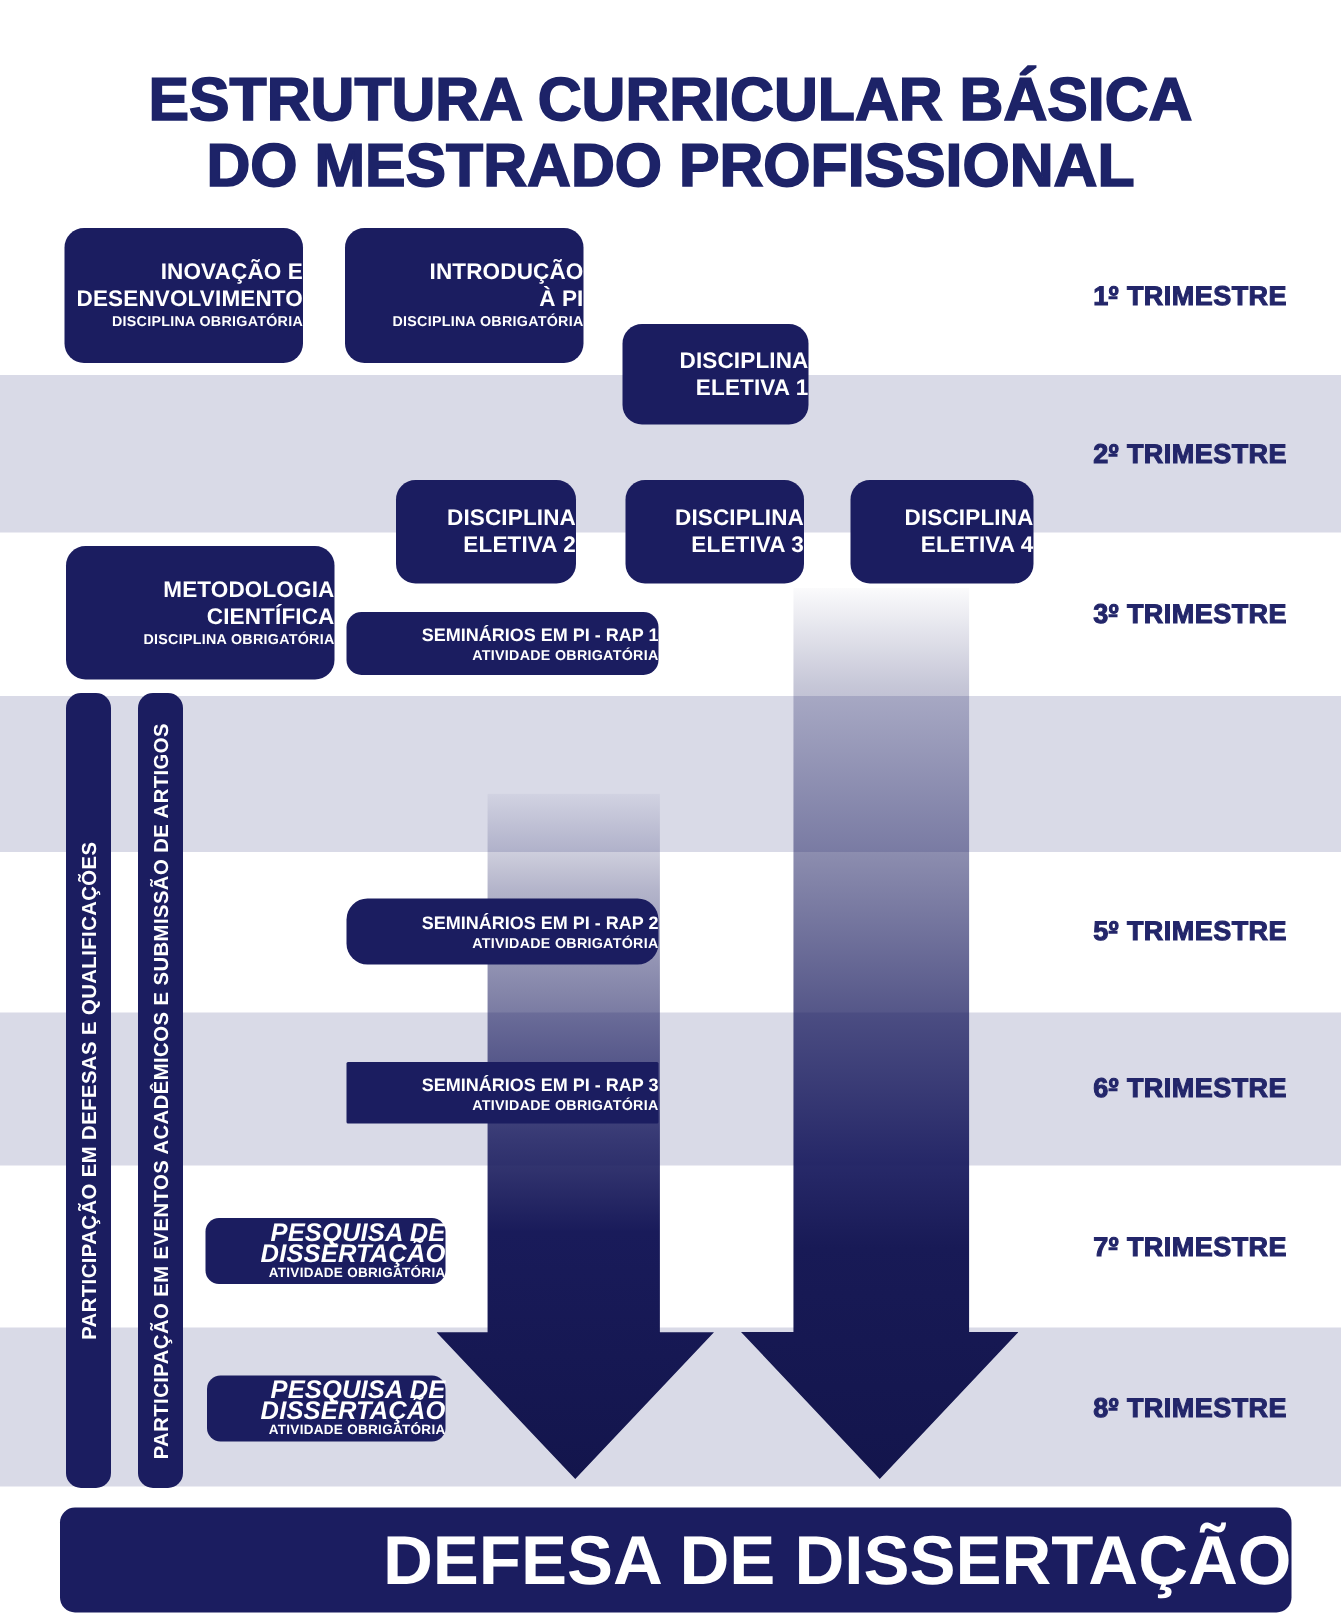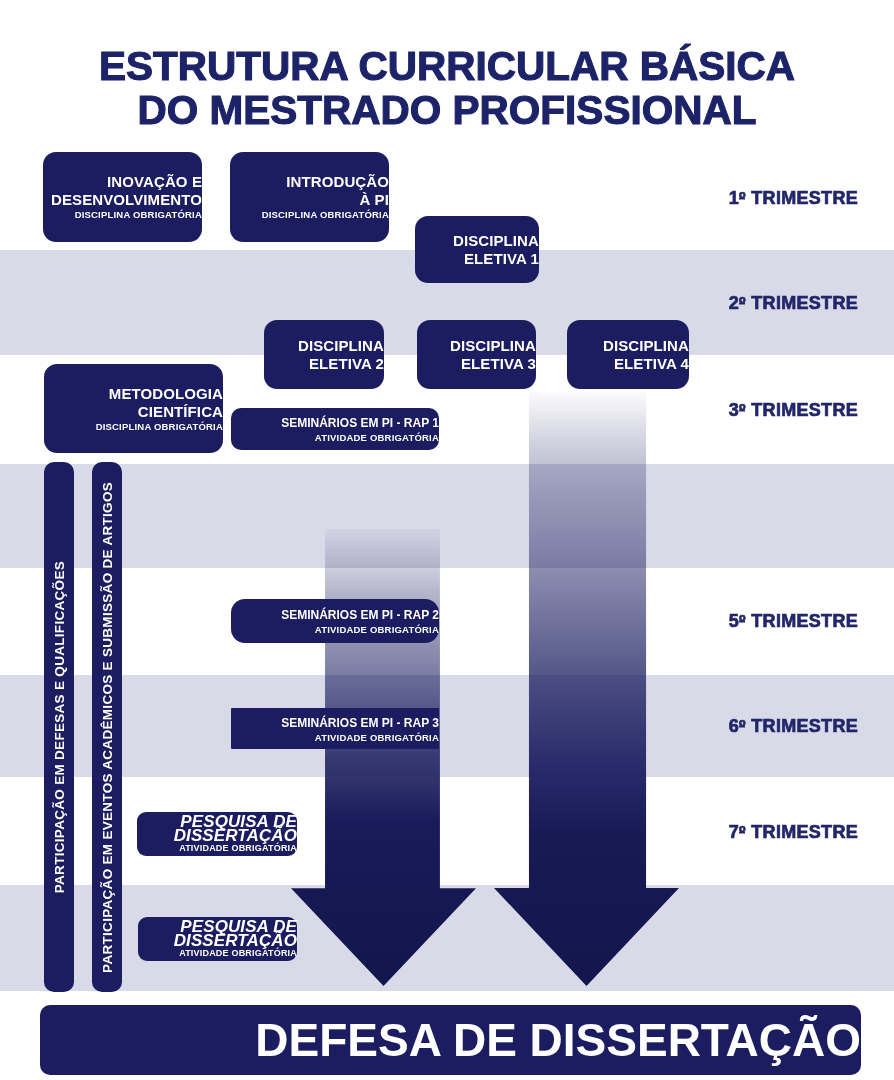"8º TRIMESTRE" div.trimester-label { html: none -> <div>8<span>º</span> TRIMESTRE</div> }
